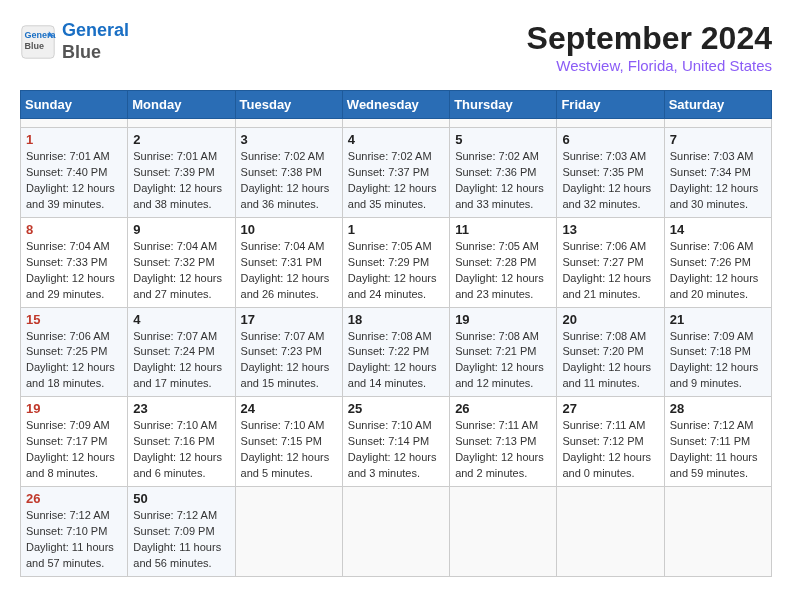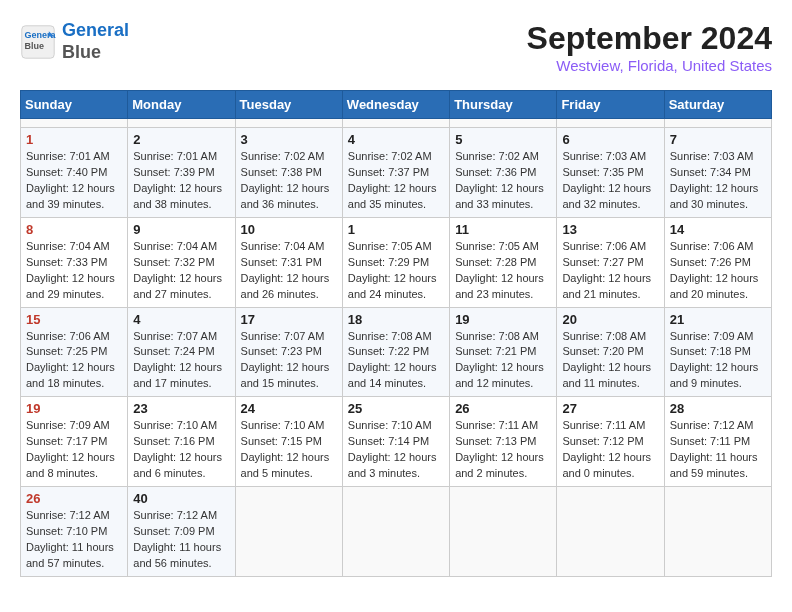"40" span.day-num { text: 40 -> 50 }
